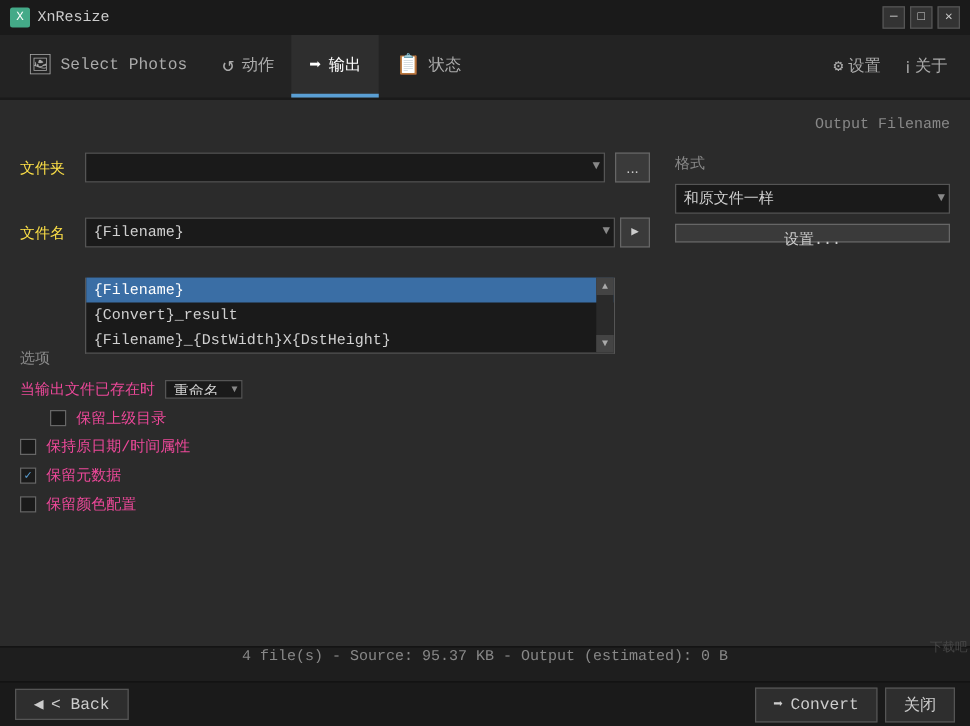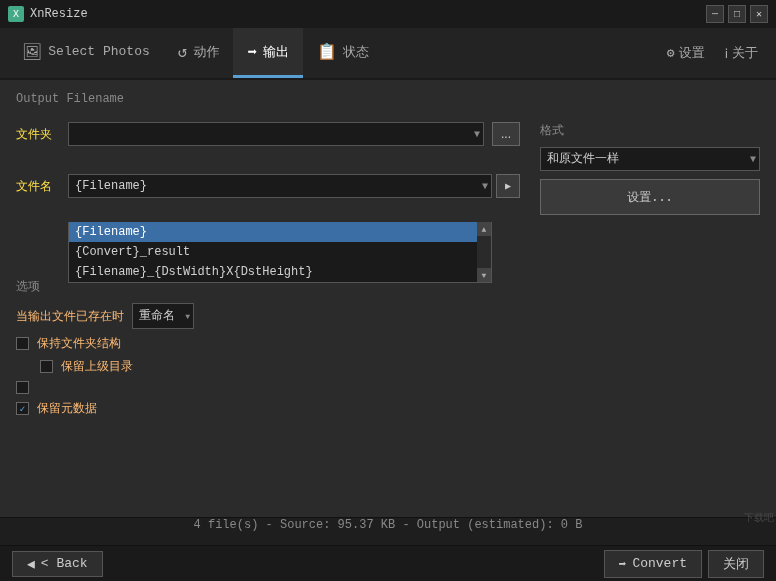"Output Filename" .section-label { text-align: none -> right }
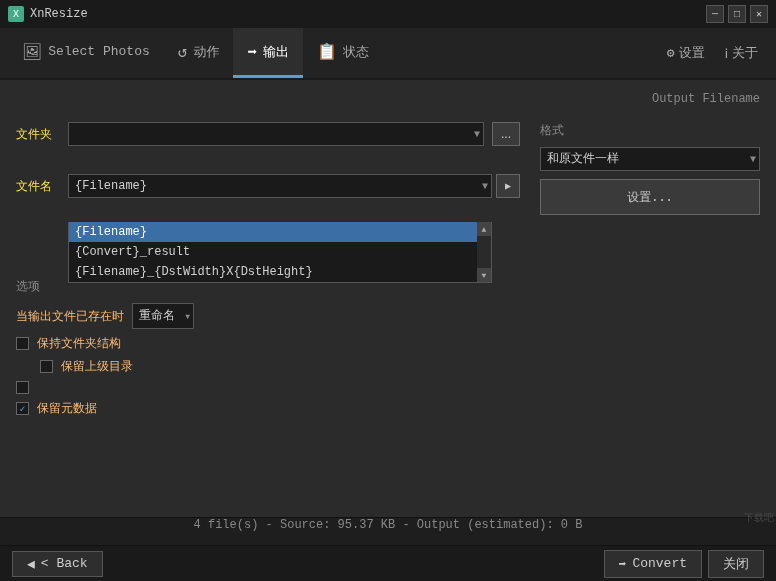"设置..." .format-settings-btn { height: 36px -> 15px }
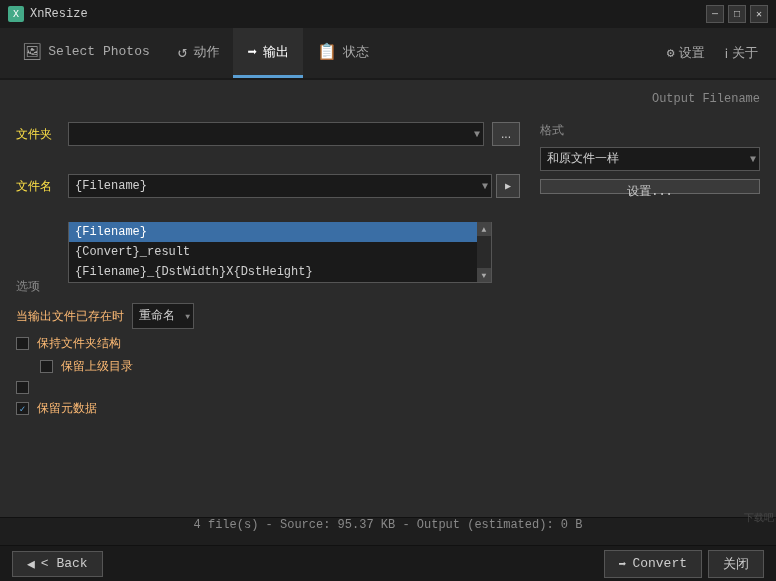"当输出文件已存在时" .option-label { color: #fdba74 -> #ec4899 }
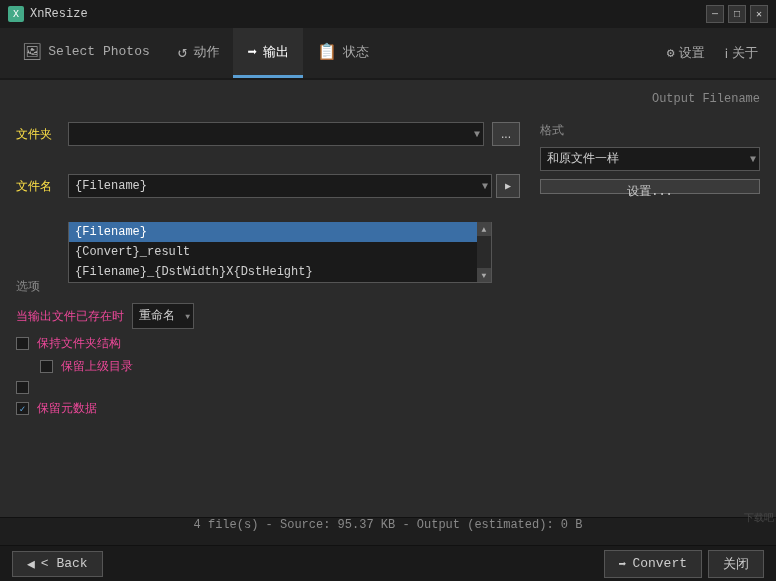"重命名" .rename-dropdown { height: 26px -> 15px }
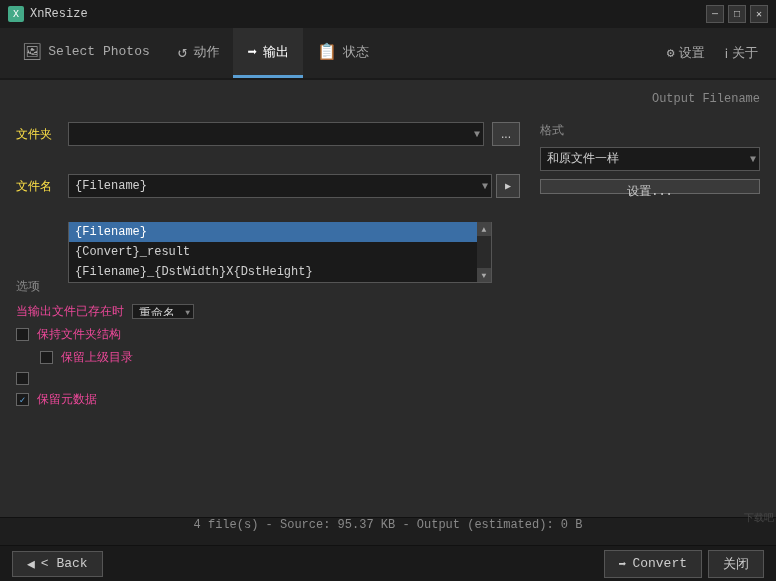"保持文件夹结构" div.option-row { html: <div> <div></div> <span>保持文件夹结构</span> </div> -> none }
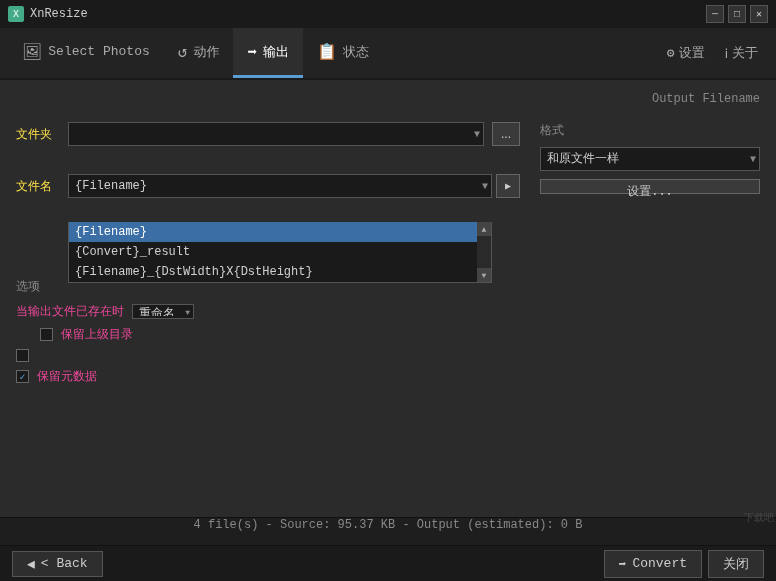"保持原日期/时间属性" span.option-label { html: none -> <span>保持原日期/时间属性</span> }
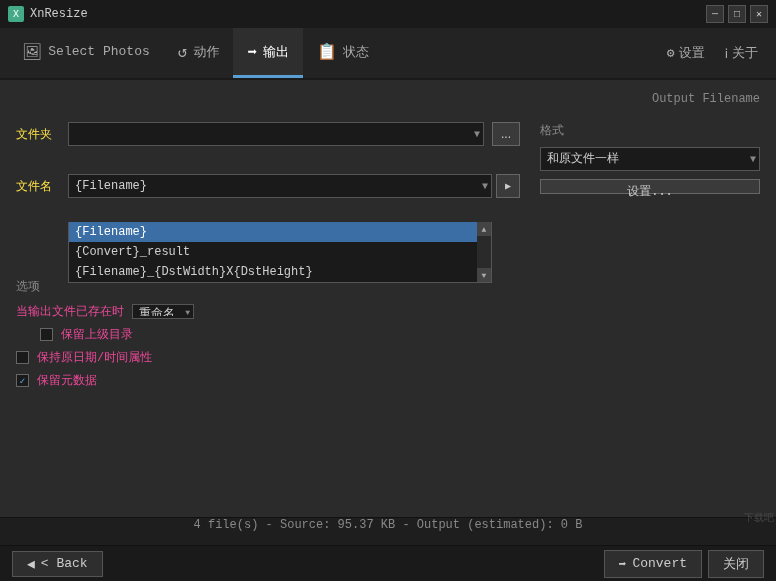"保留颜色配置" div.option-row { html: none -> <div> <div></div> <span>保留颜色配置</span> </div> }
